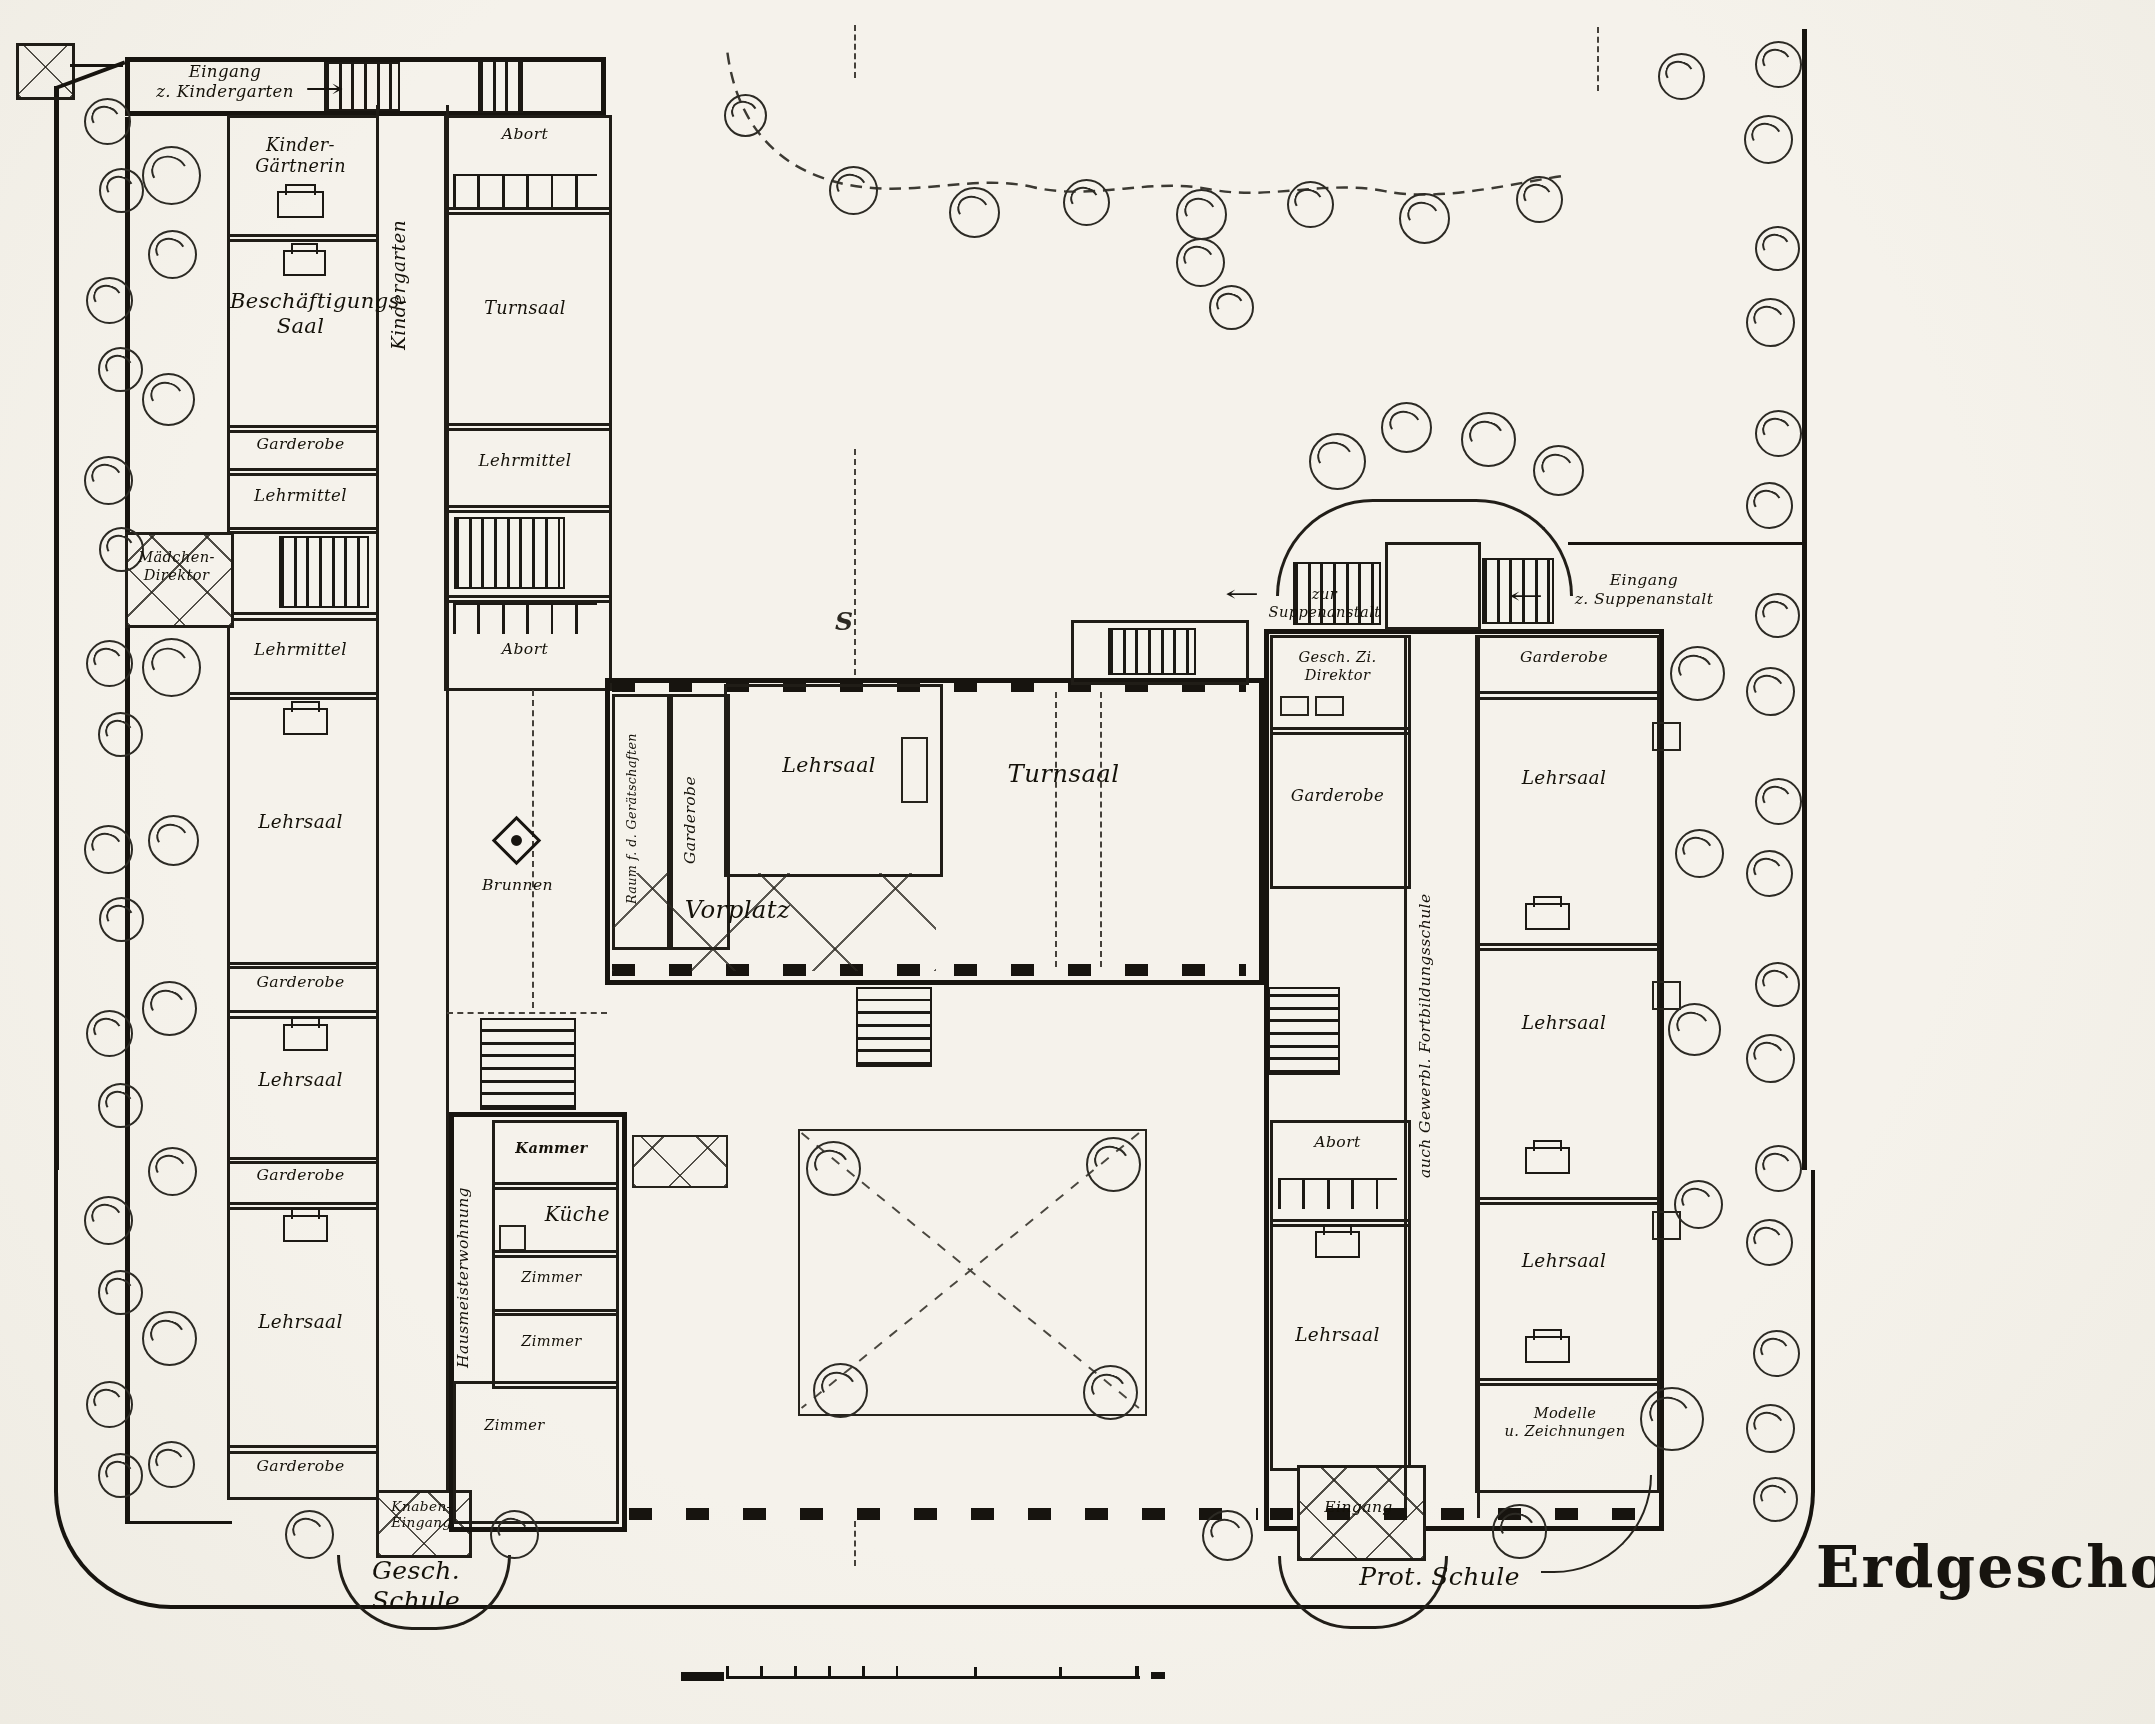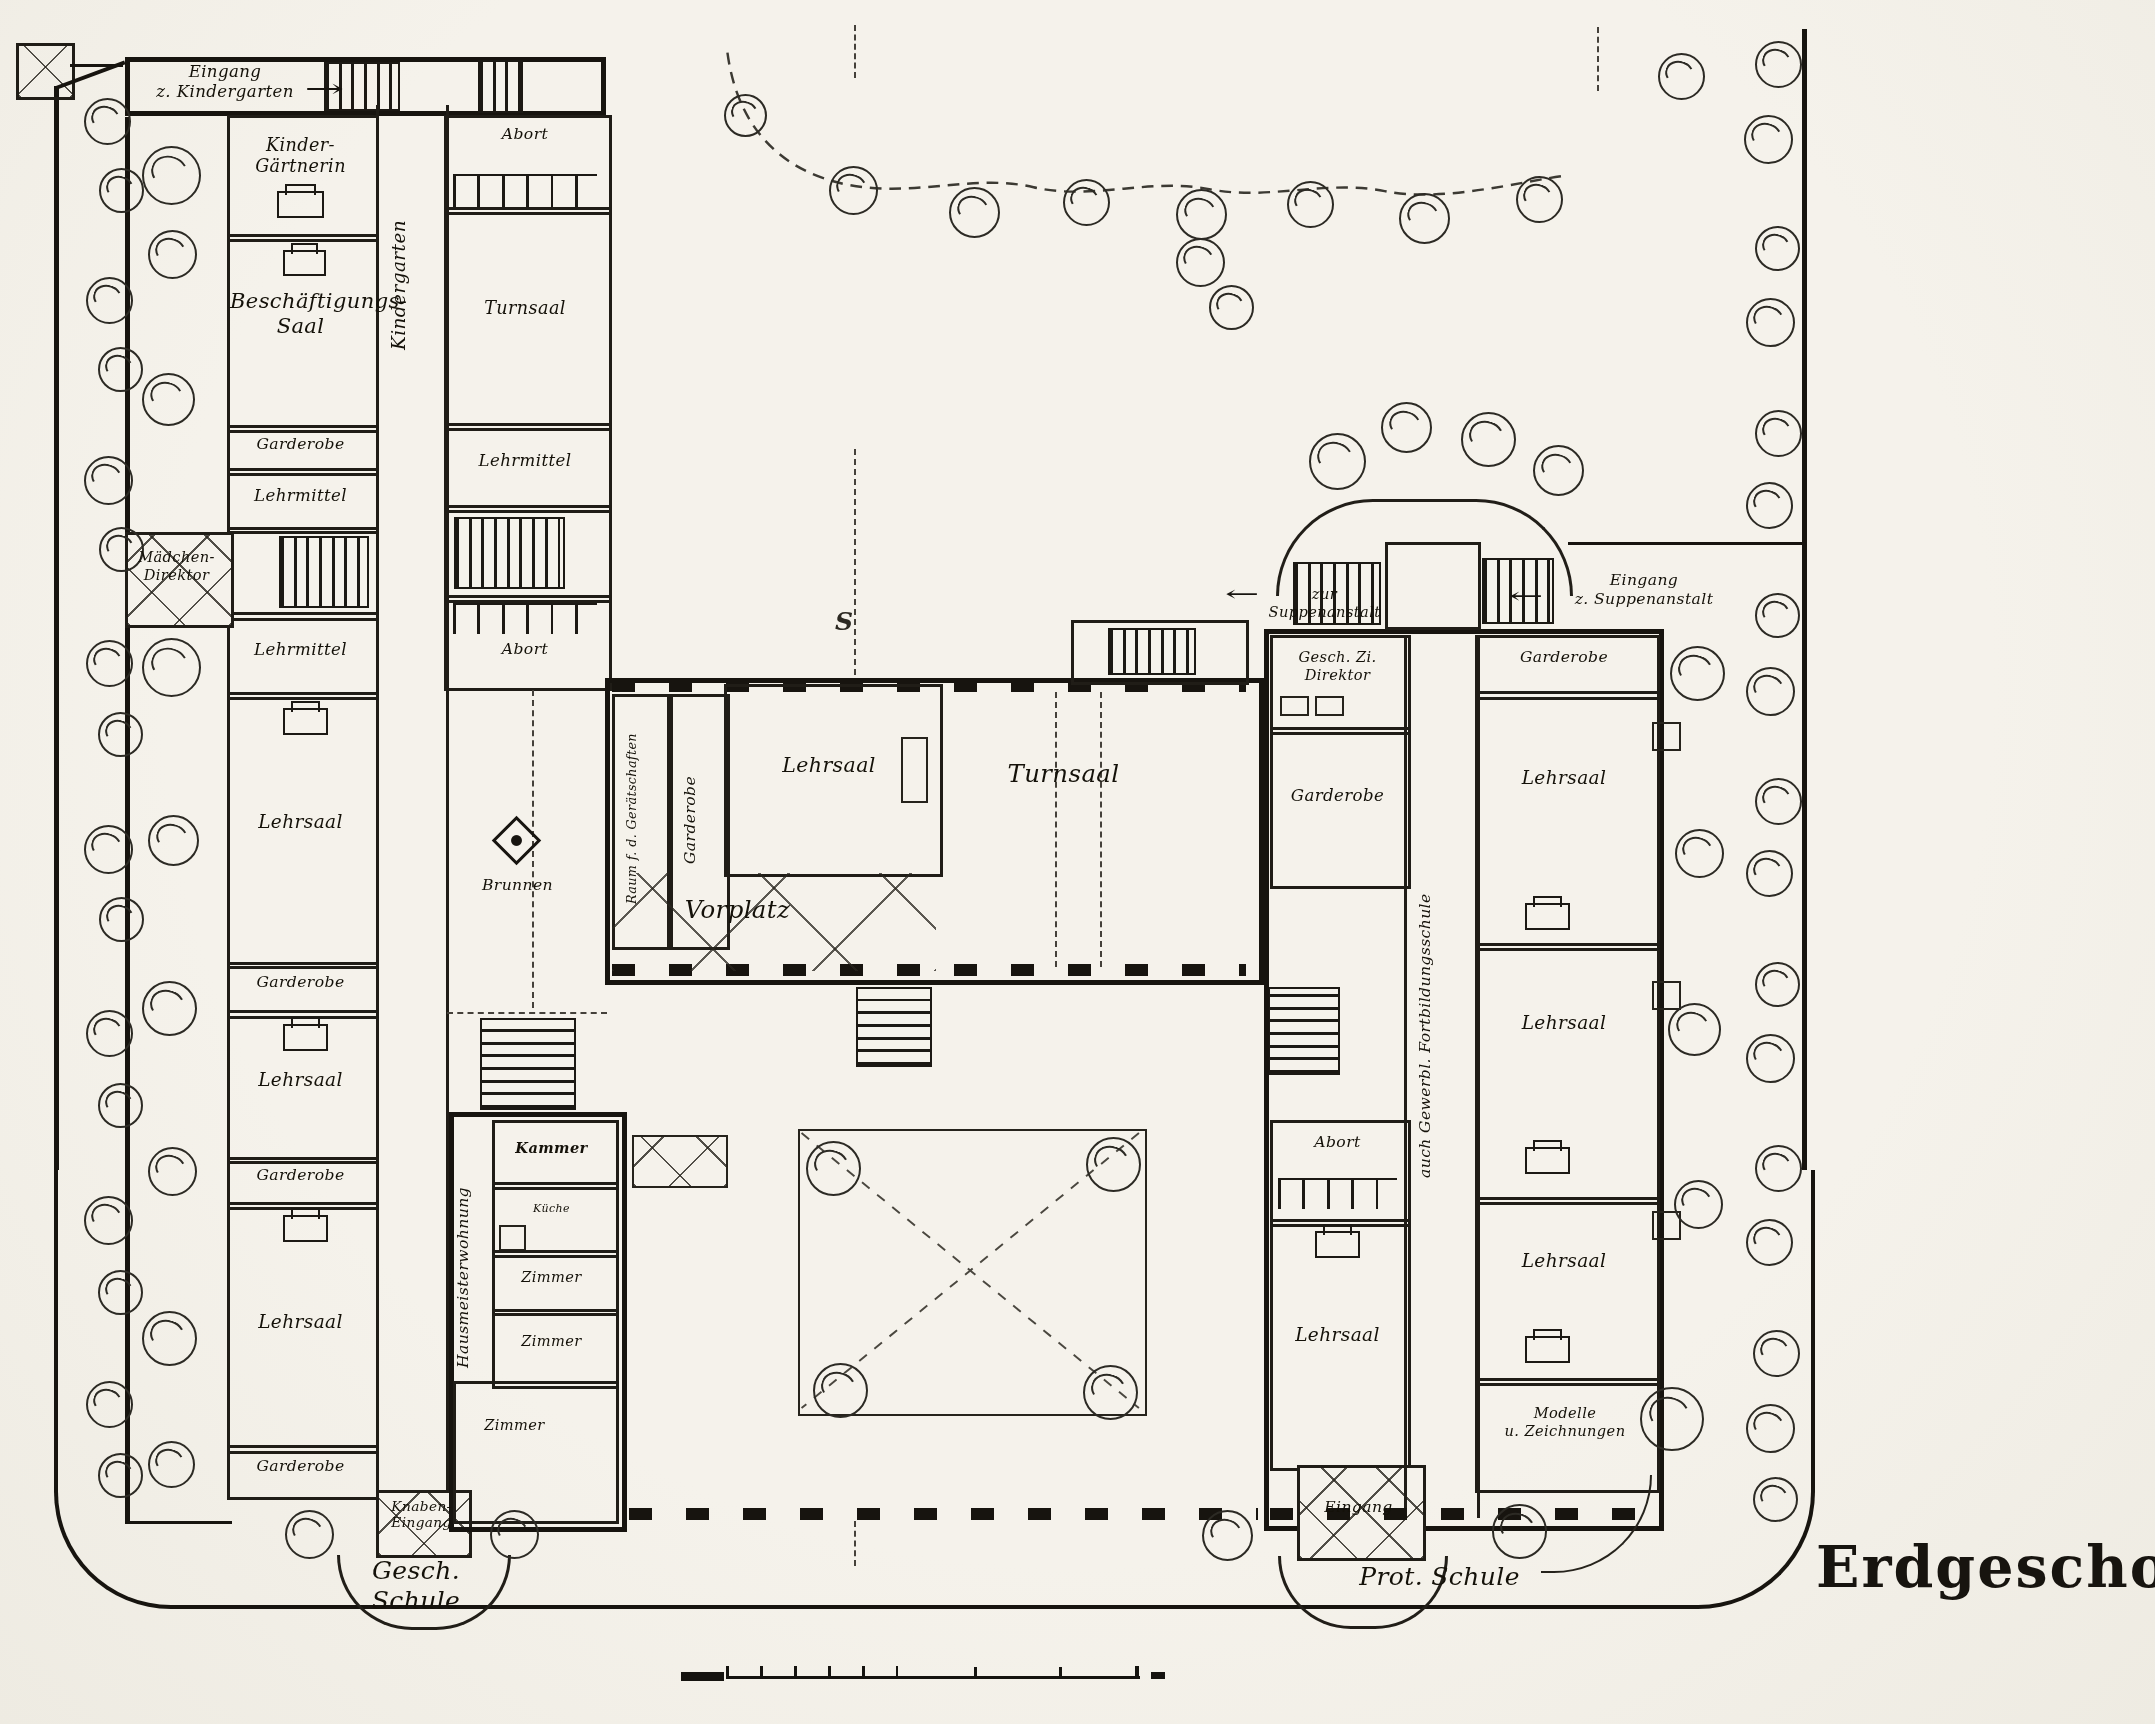"Küche" div.lbl { font-size: 11px -> 20px; text-align: none -> right }
